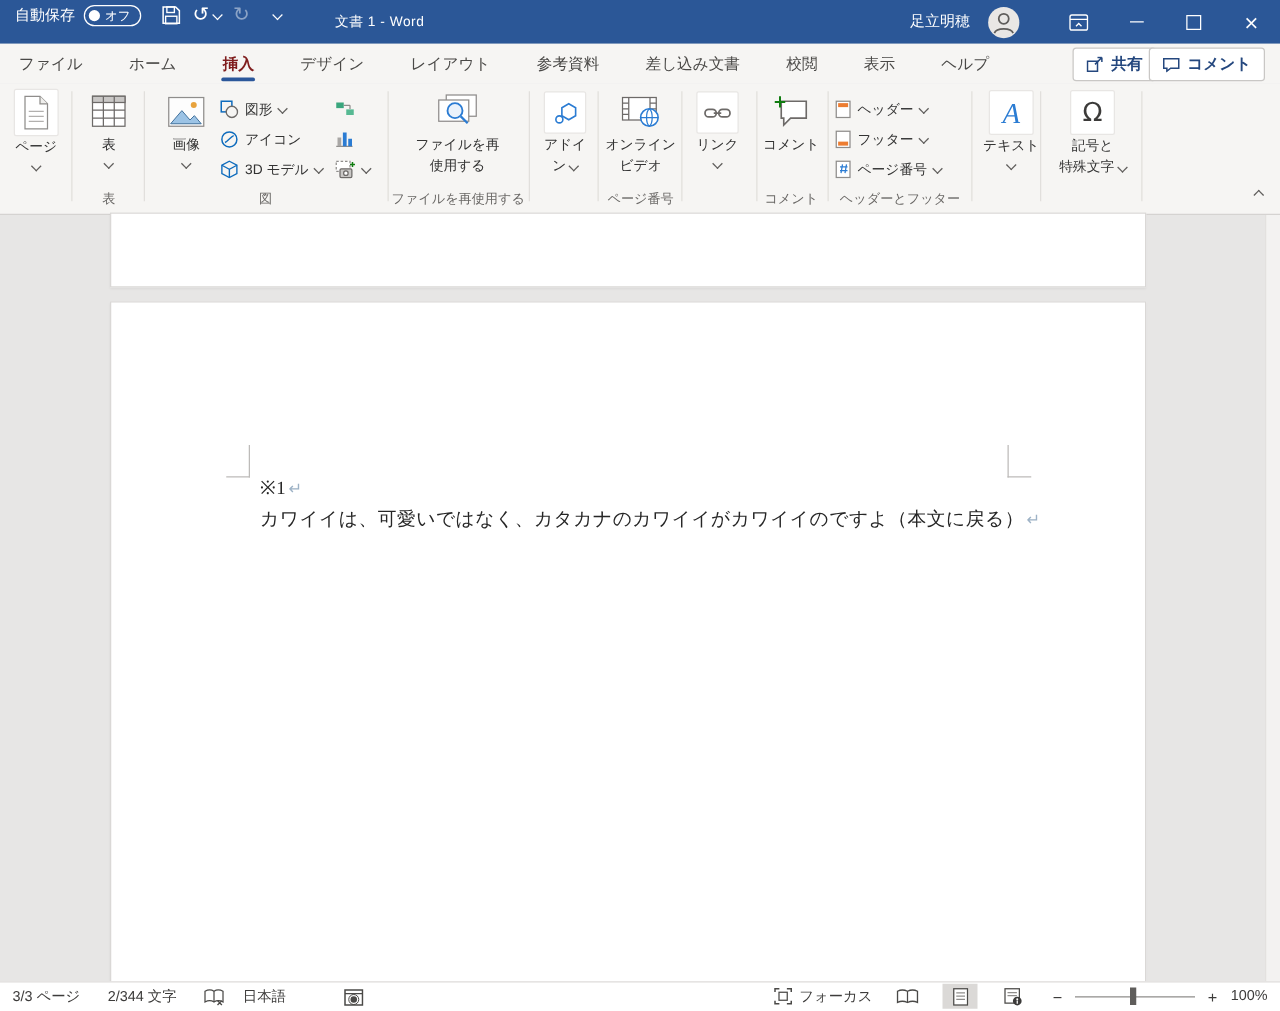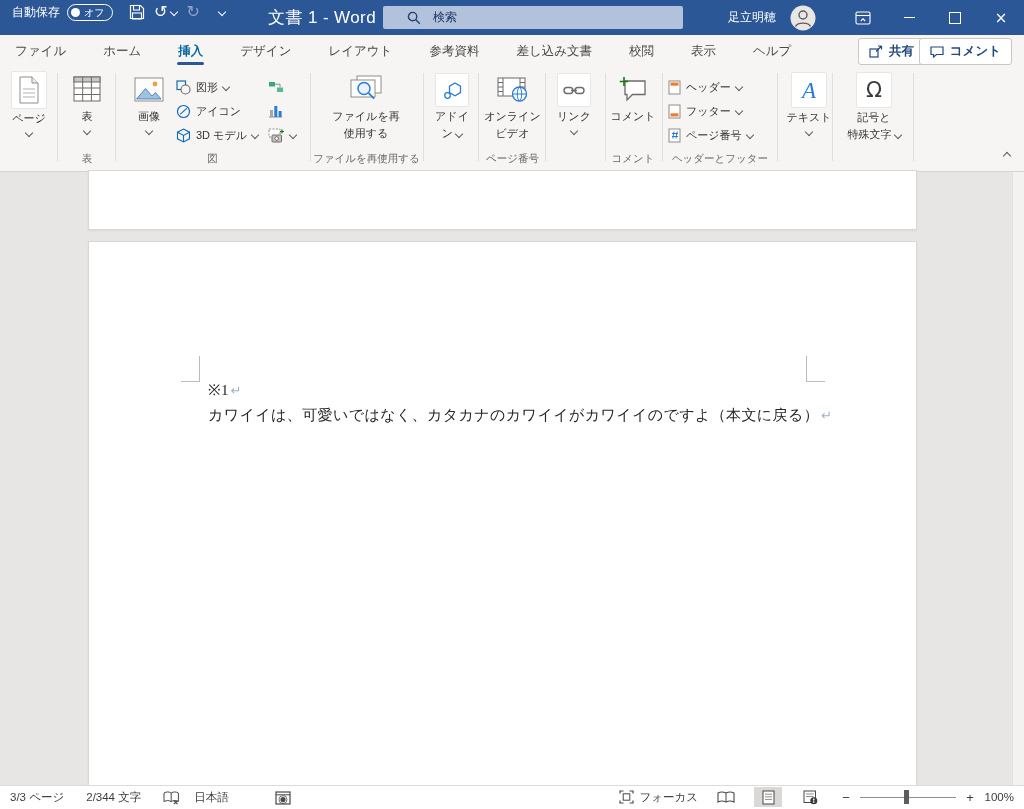"文書 1 - Word" .doc-title { font-size: 17px -> 11px }
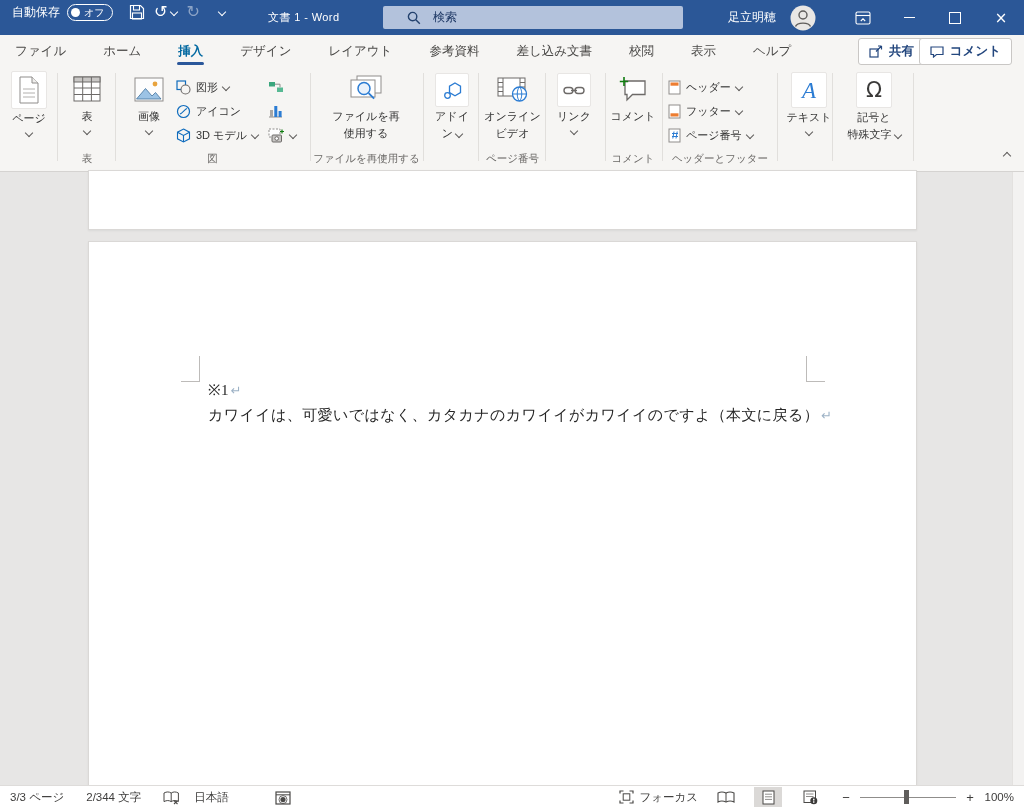"検索" div.searchbox { html: <div> <span> <svg> <circle></circle> <path></path> </svg> </span> <span>検索</span> </div> -> none }
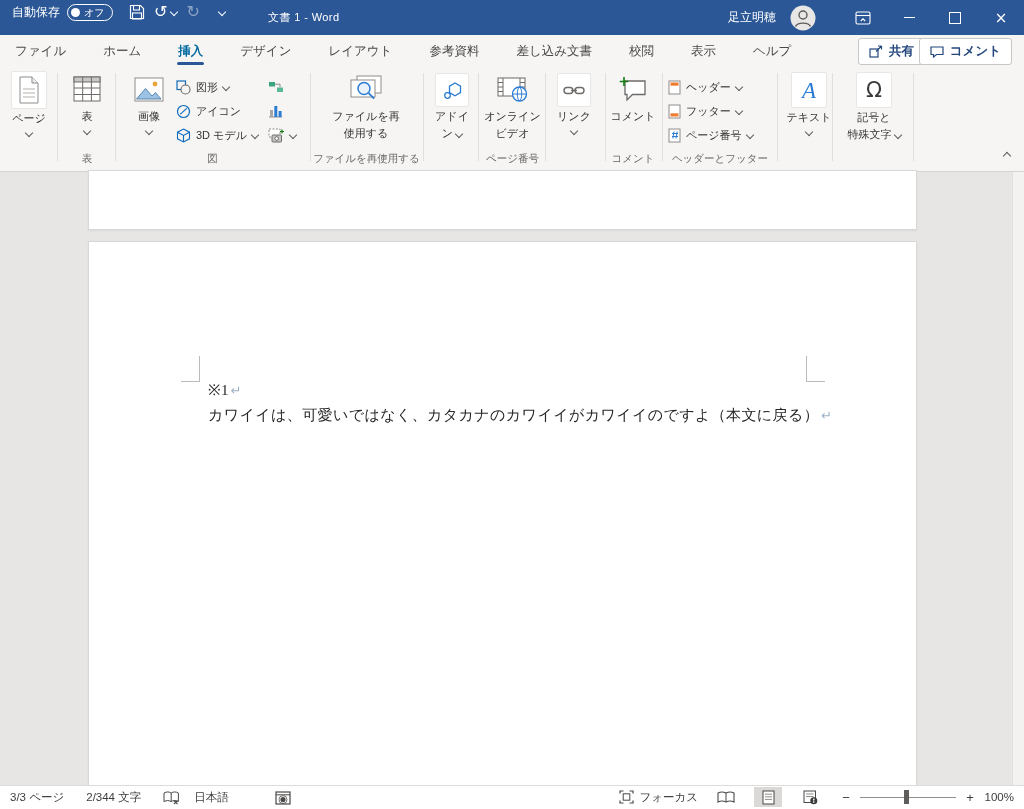"挿入" .tab.active { color: #0369a1 -> #7f1d1d }
